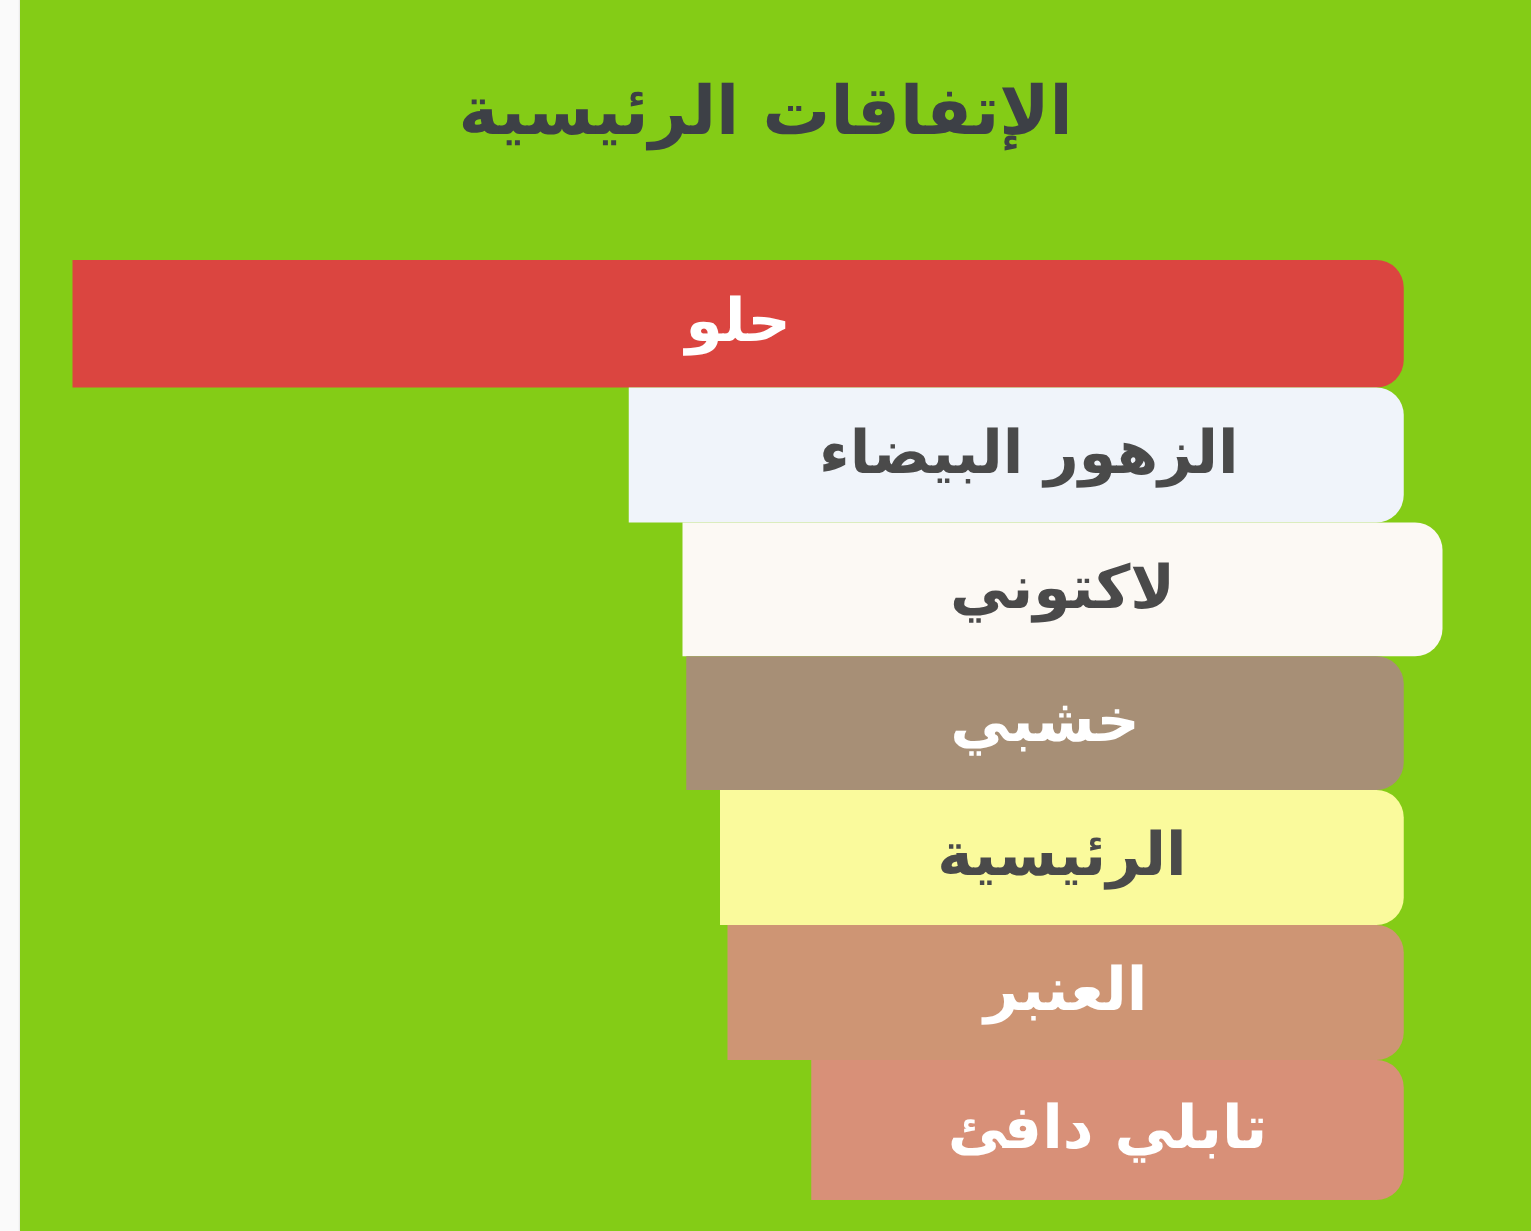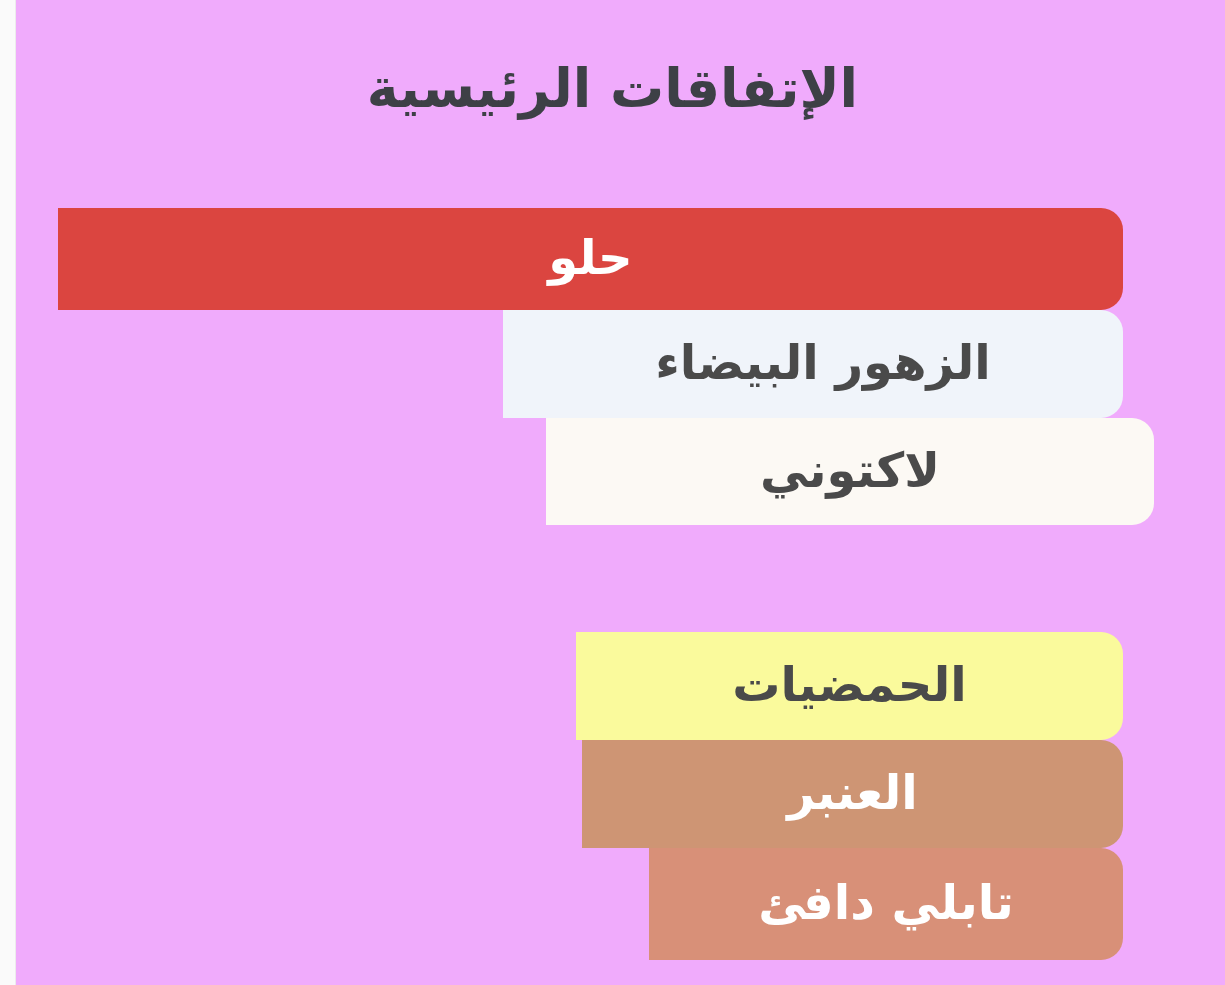"الإتفاقات الرئيسية" #page { background: #f0abfc -> #84cc16 }
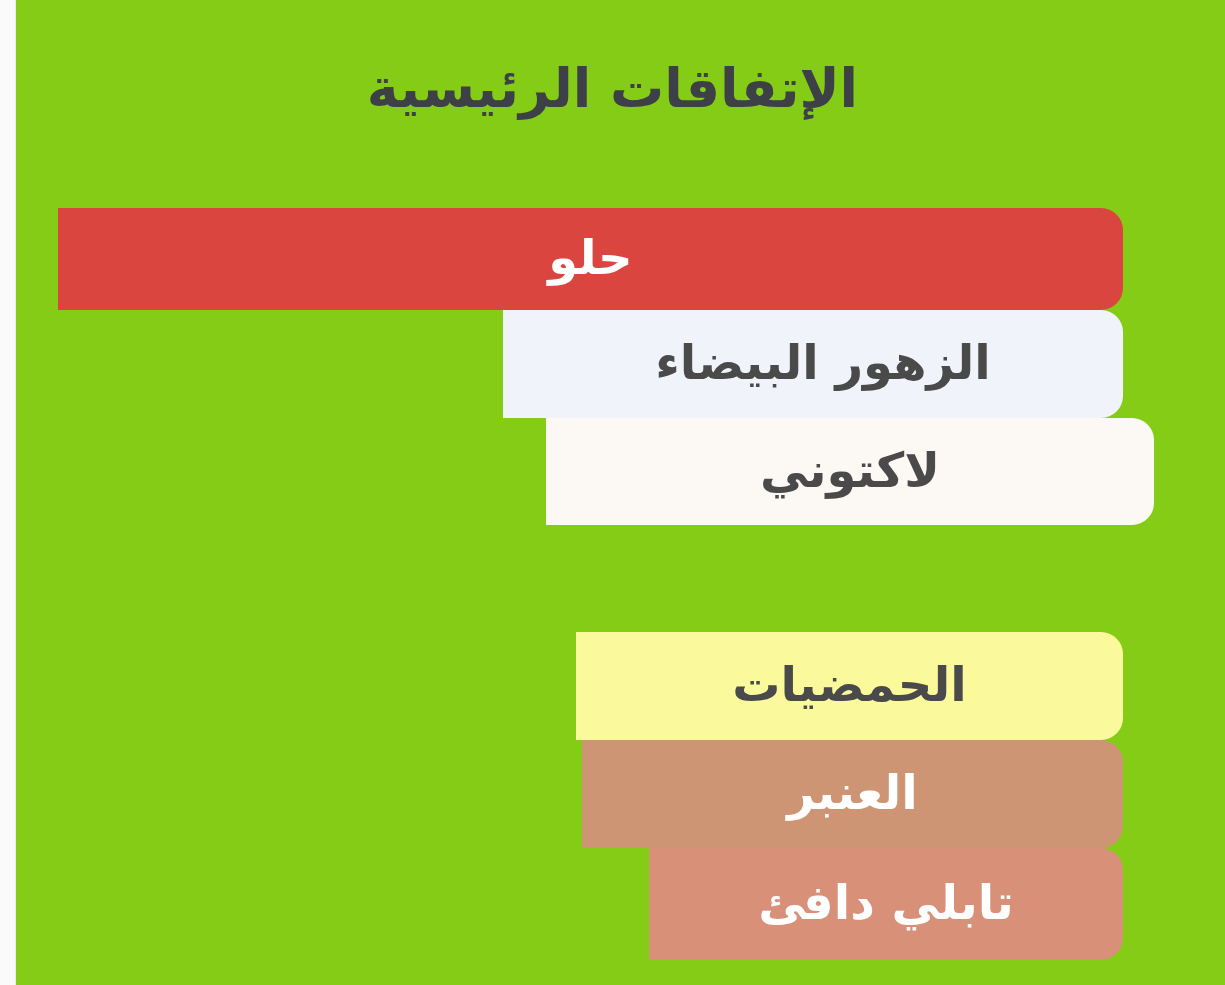"خشبي" div.bar { html: none -> <div> <span>خشبي</span> </div> }
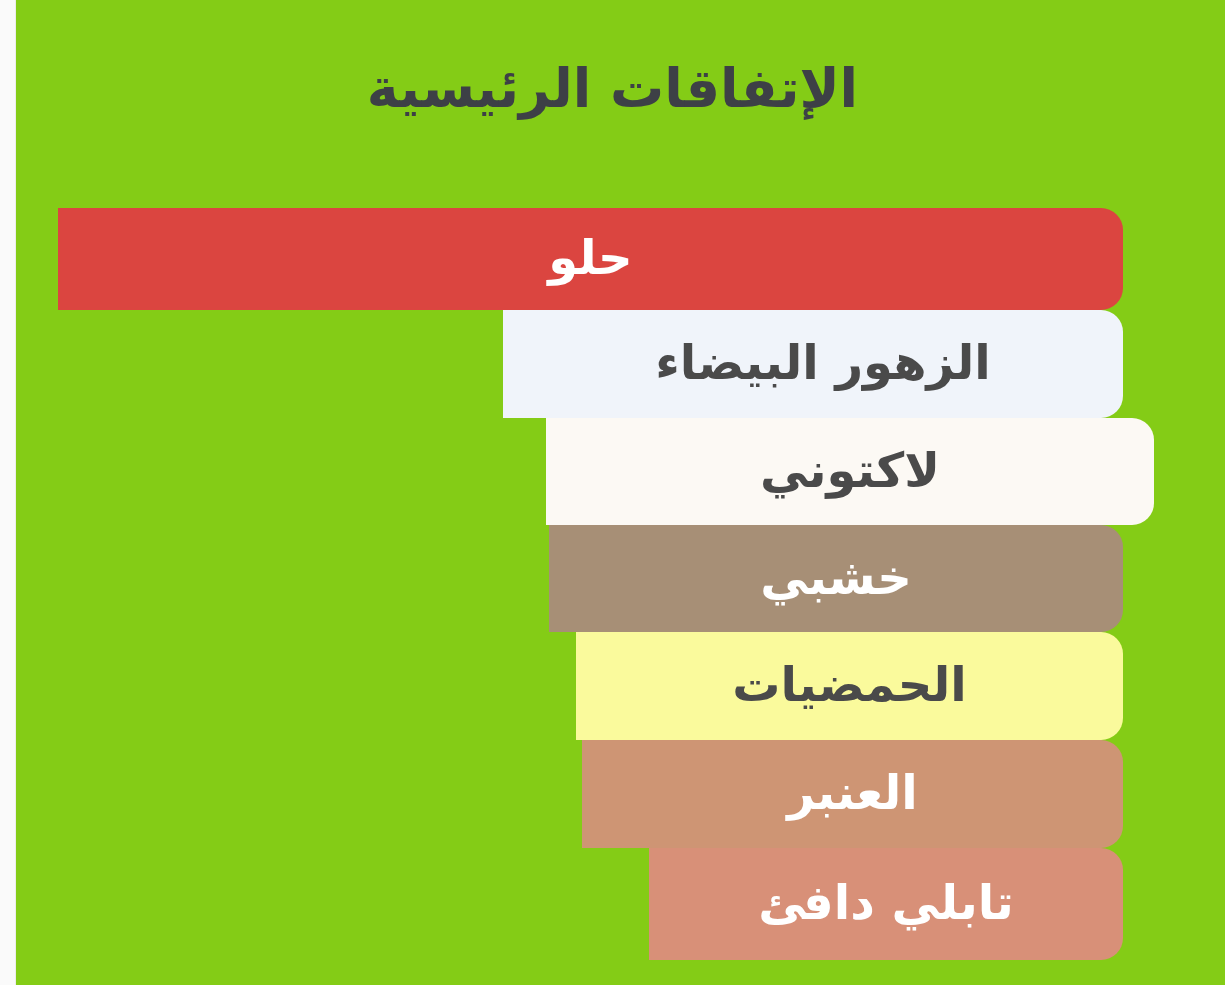"الحمضيات" span.bar-label { text: الحمضيات -> الرئيسية }
